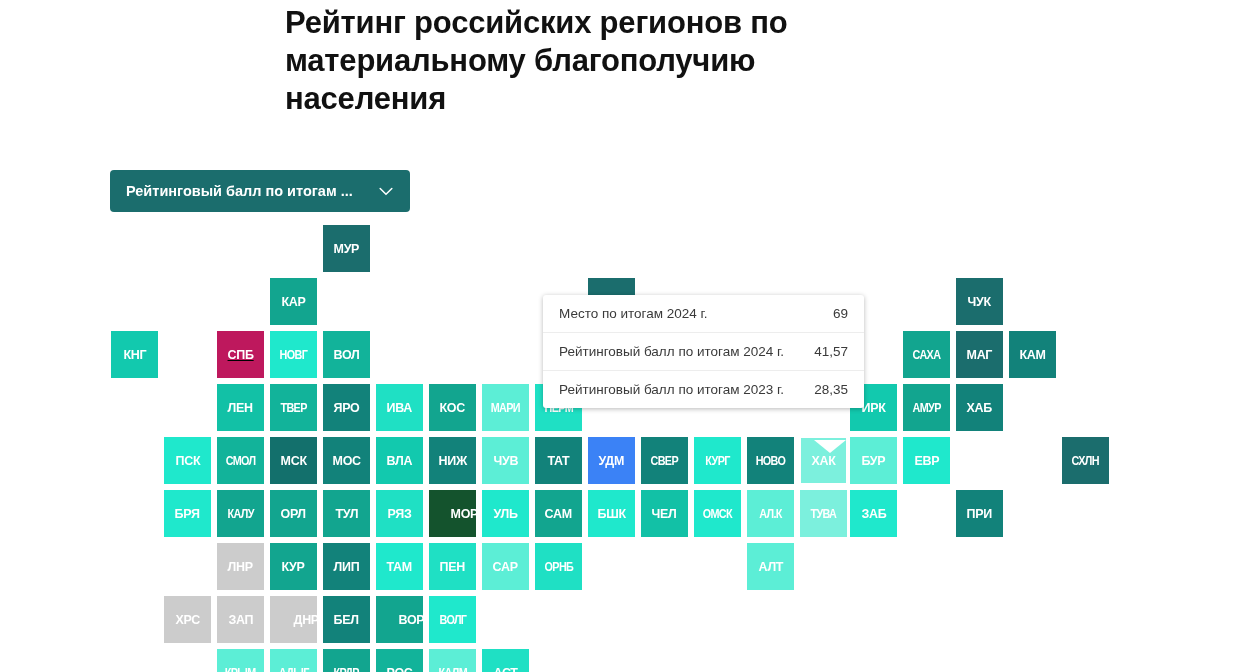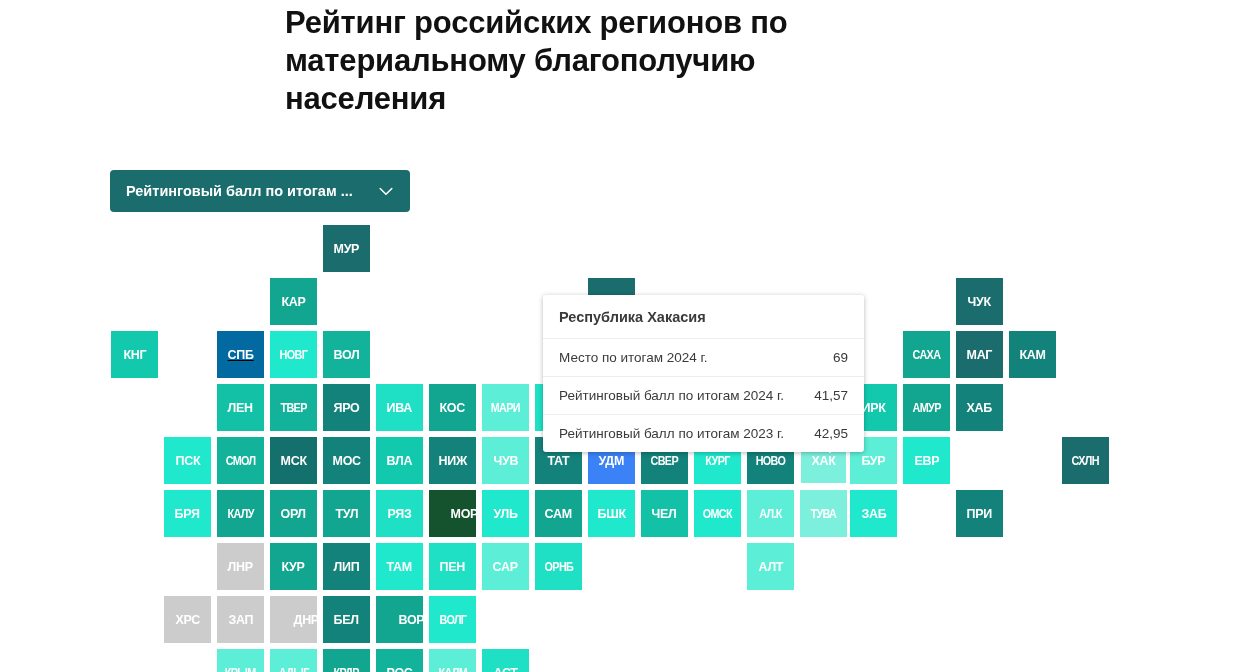"Республика Хакасия" div.tt-title { html: <div>Республика Хакасия</div> -> none }
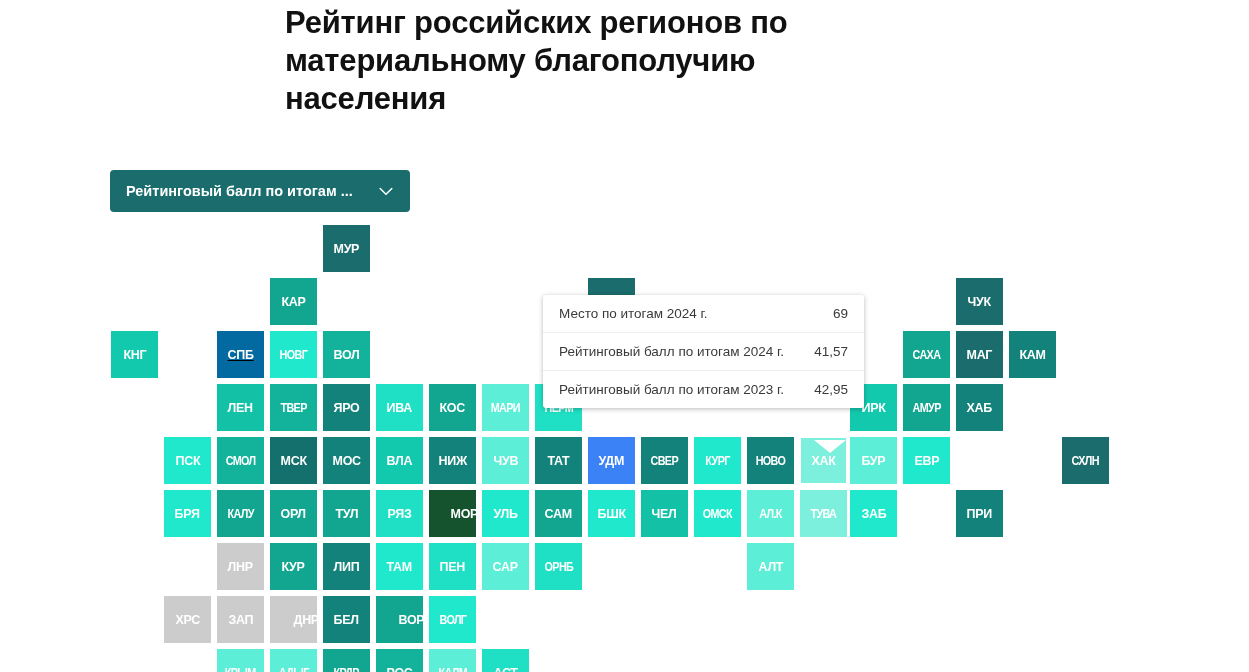"СПБ" div.tile { background: #0369a1 -> #be185d }
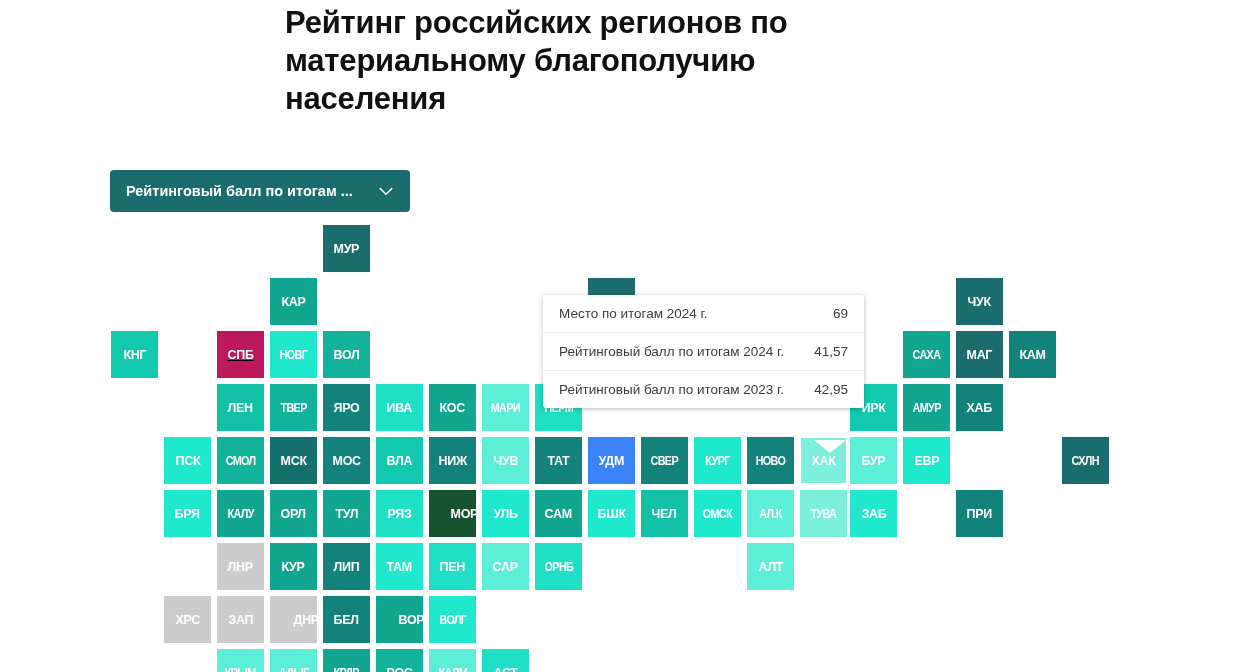"42,95" span.tt-val { text: 42,95 -> 28,35 }
